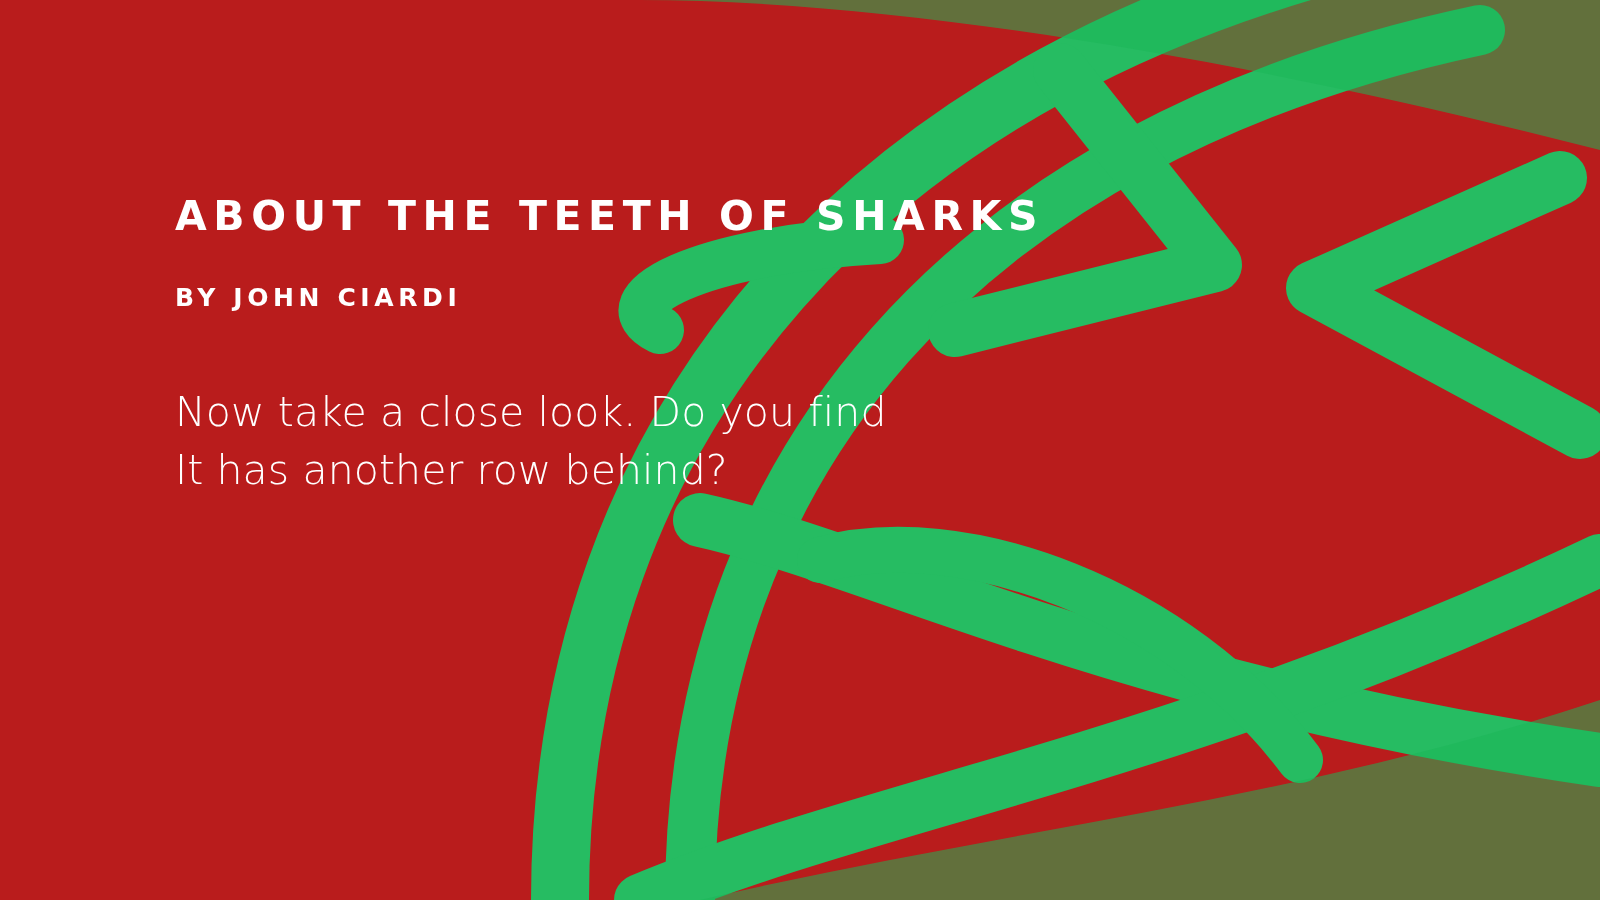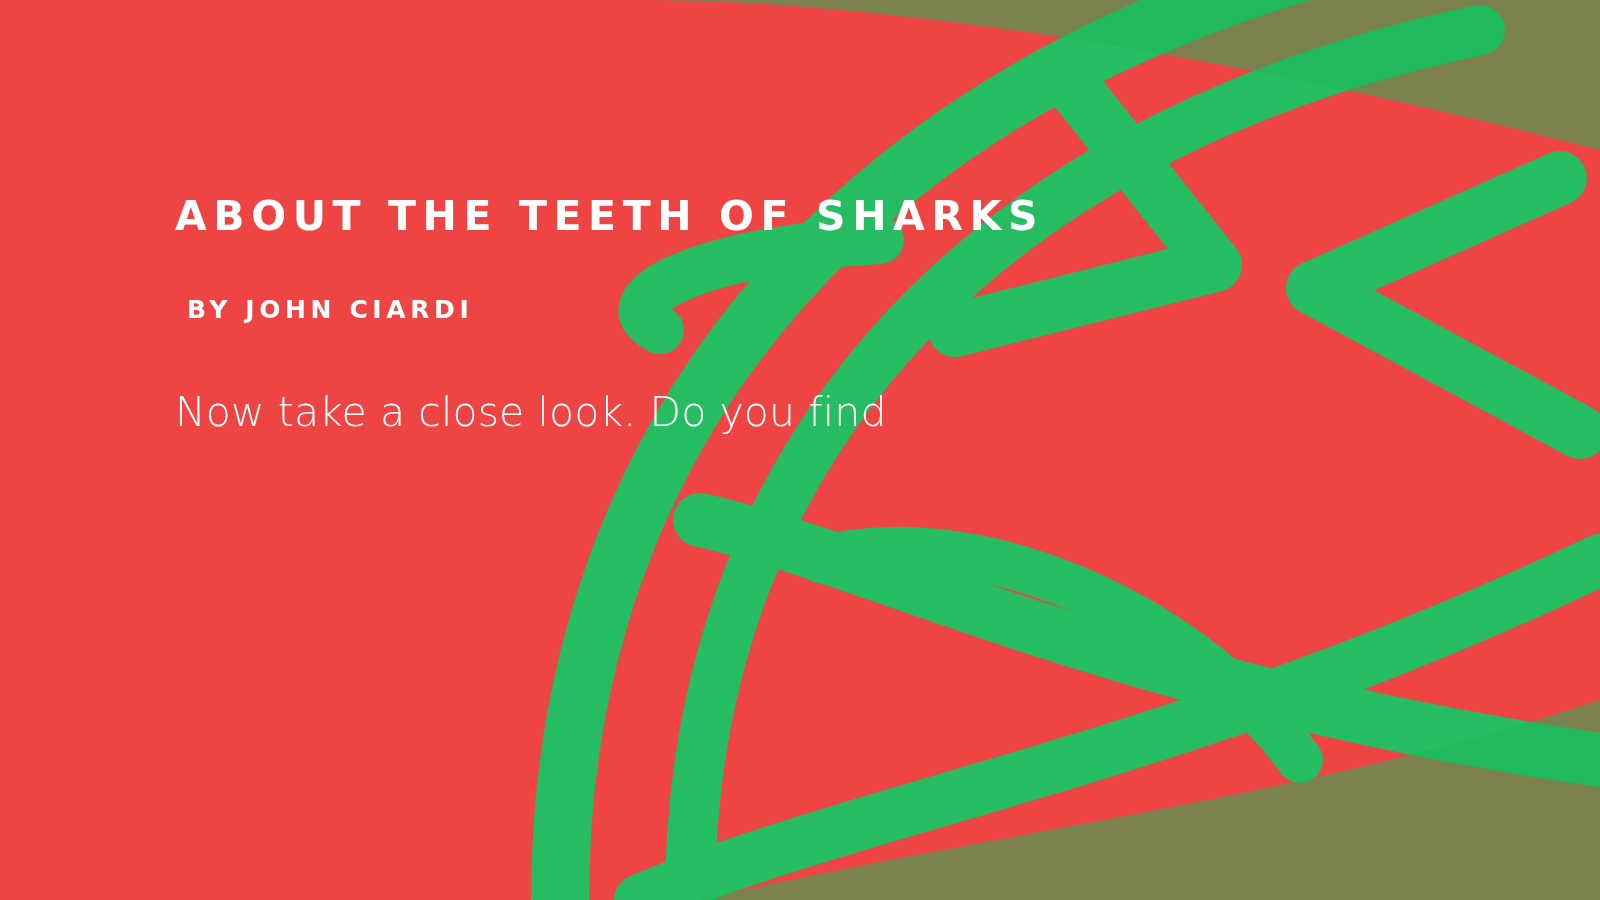"ABOUT THE TEETH OF SHARKS" #card { background: #ef4444 -> #b91c1c }
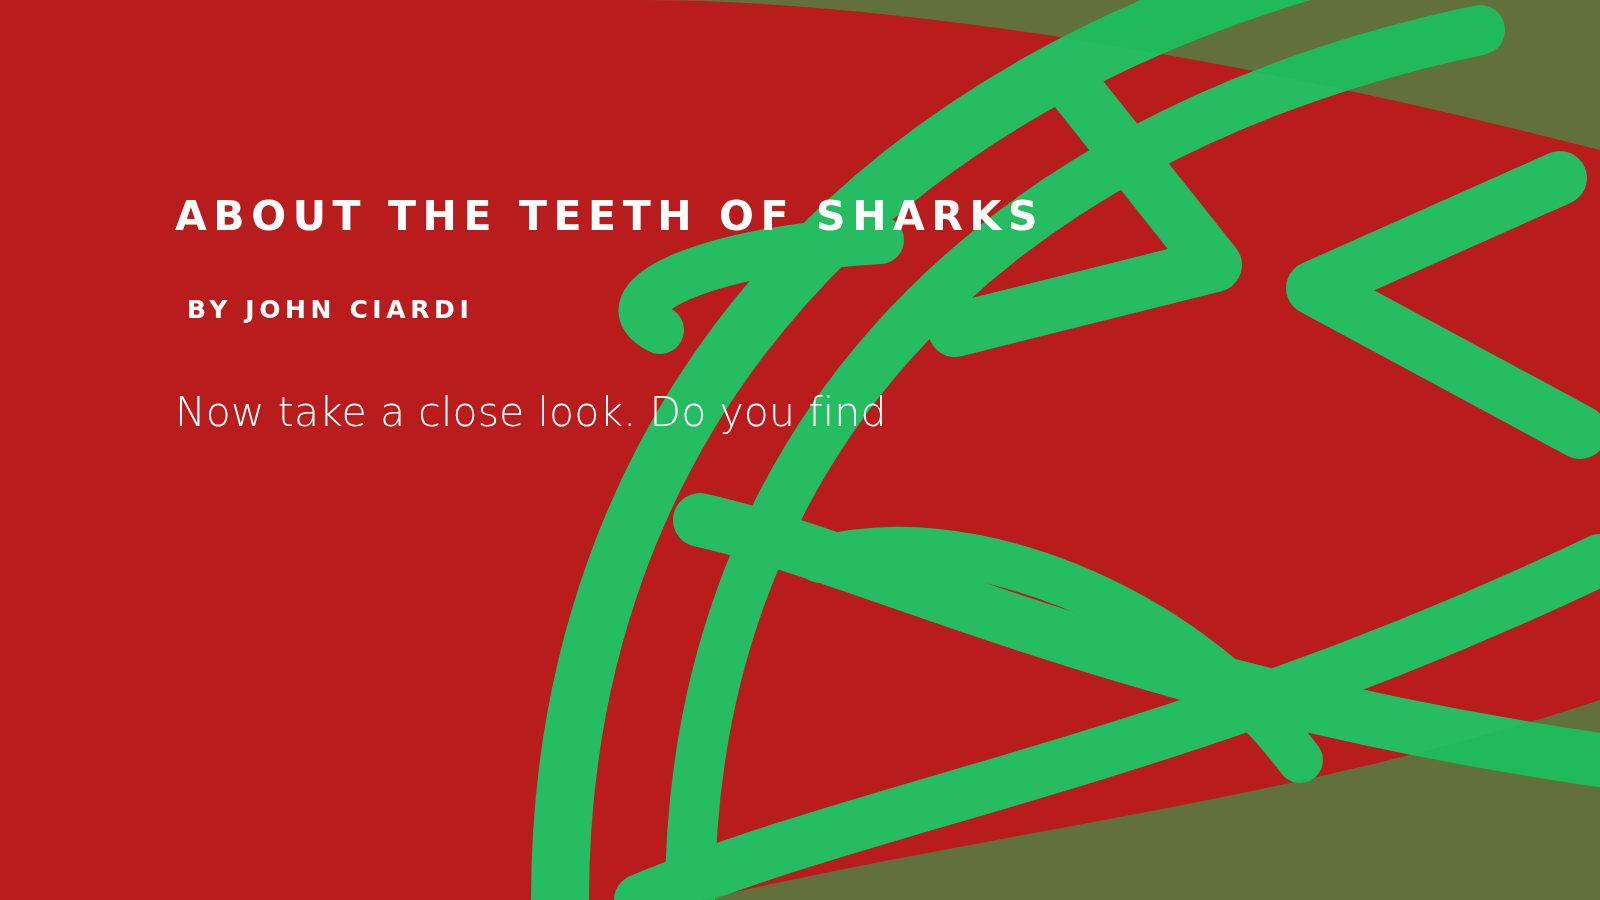"BY JOHN CIARDI" .poem-byline { margin: 12px -> 0 }
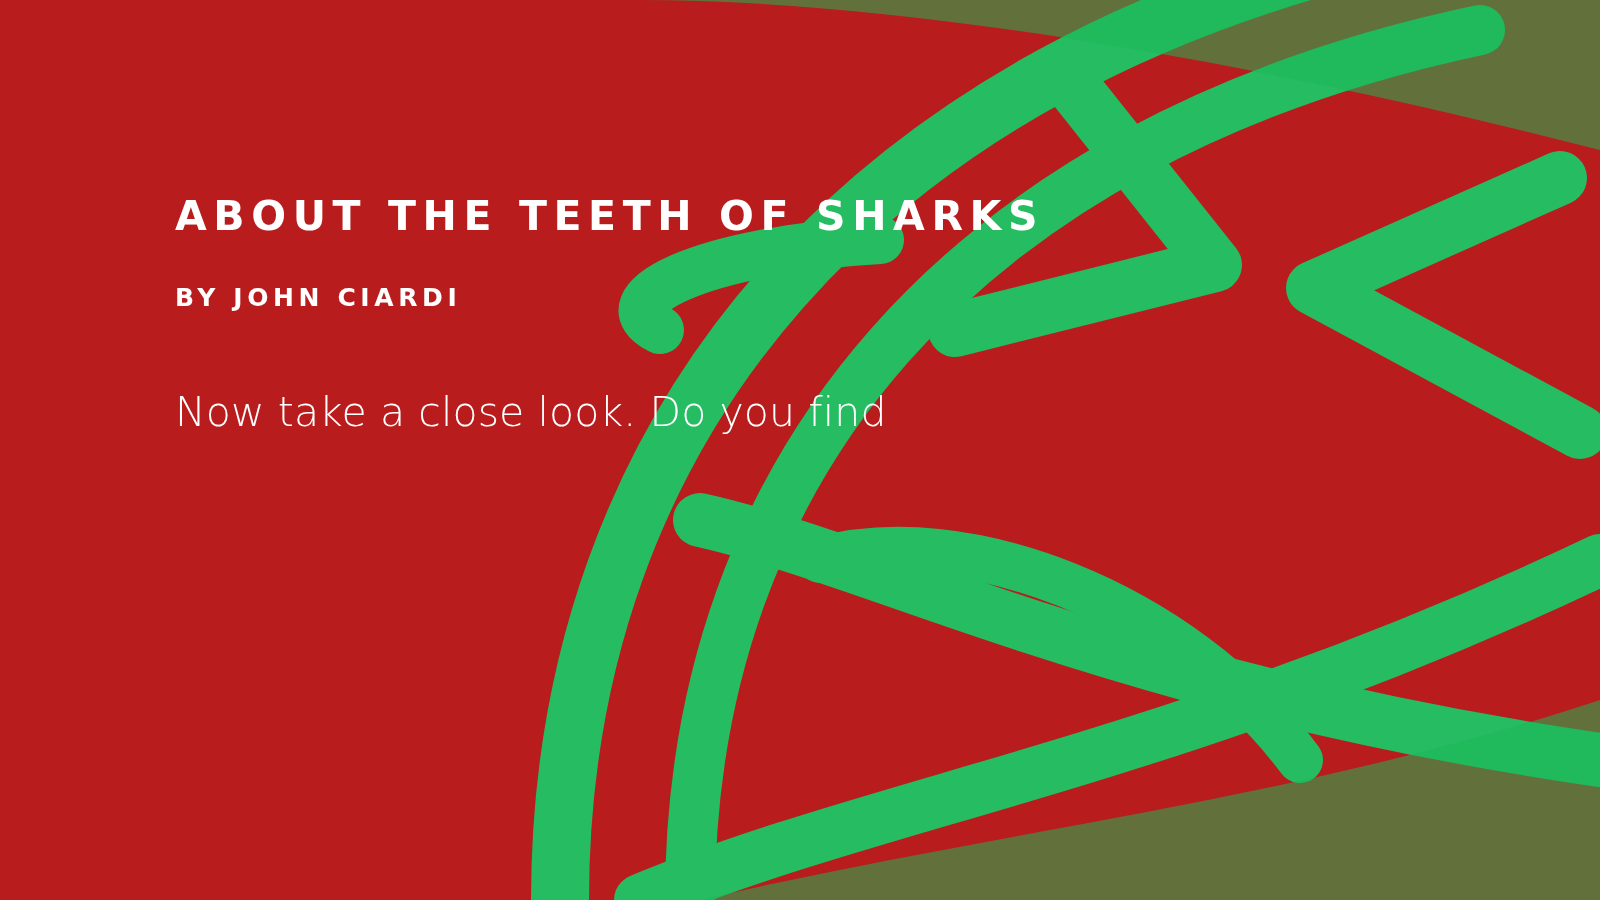"It has another row behind?" div.poem-line { html: none -> <div>It has another row behind?</div> }
